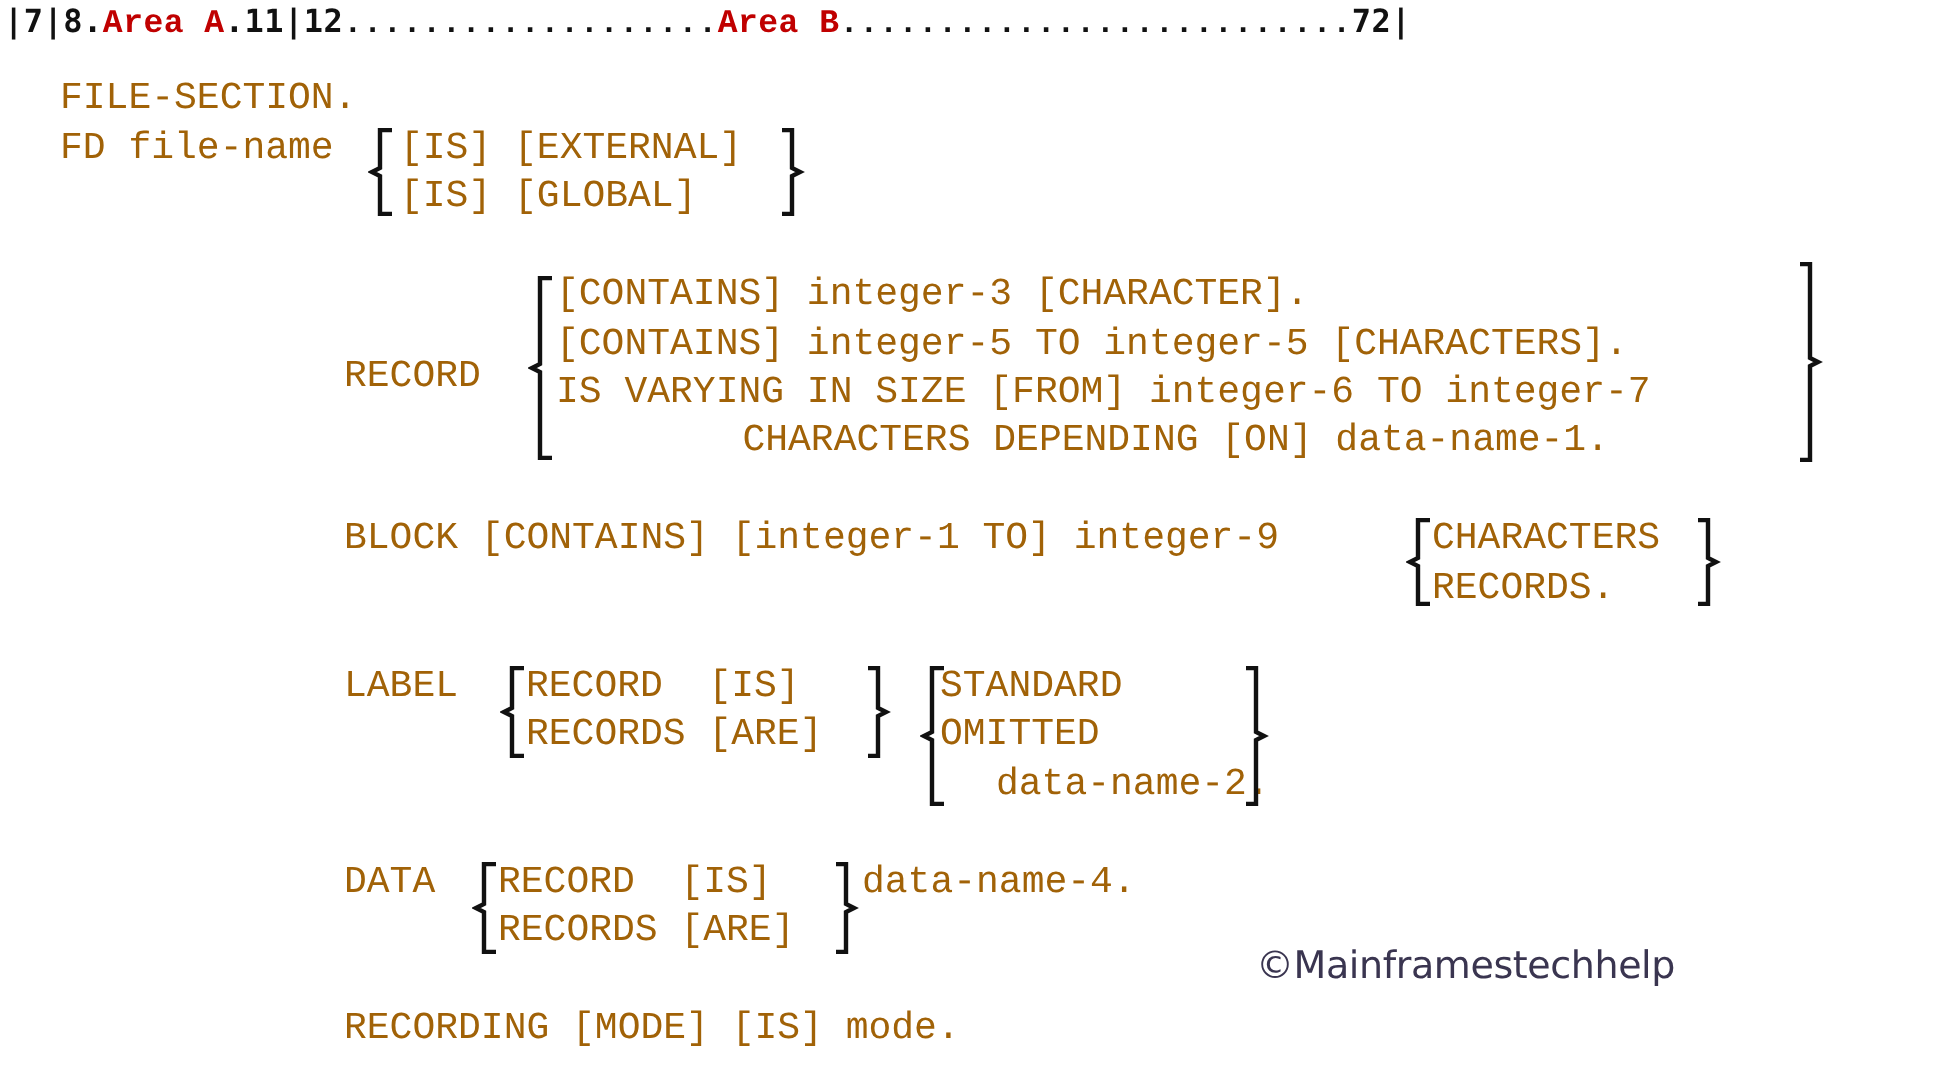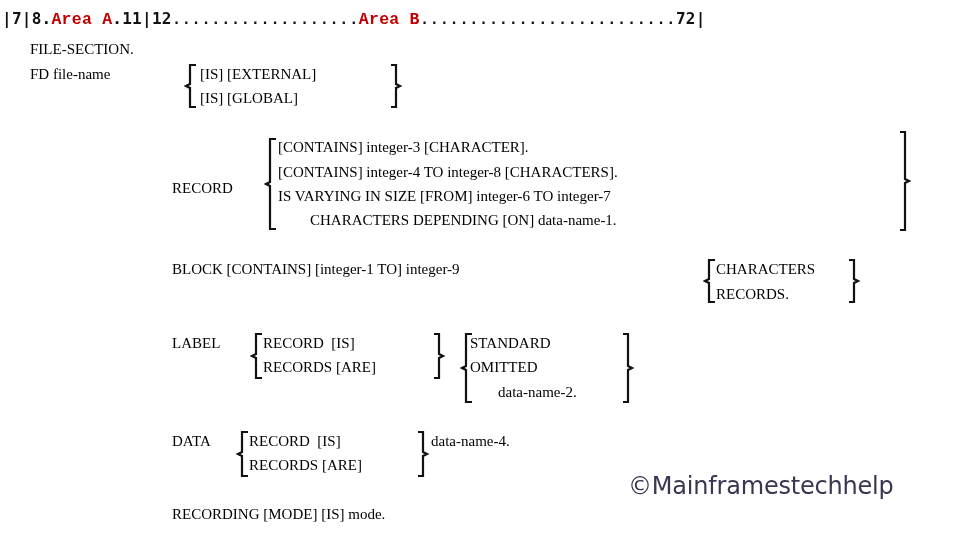"|7|8.Area A.11|12...................Area" .ruler { line-height: 36px -> 20px }
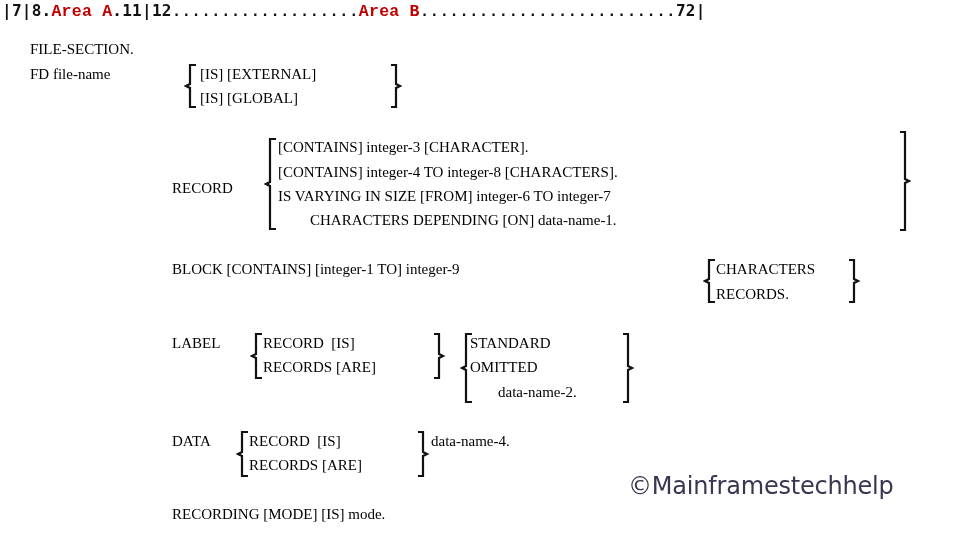"FILE-SECTION." .t { color: #000000 -> #a16207; font-family: Liberation Serif, serif -> Liberation Mono, monospace; font-size: 15px -> 19px }
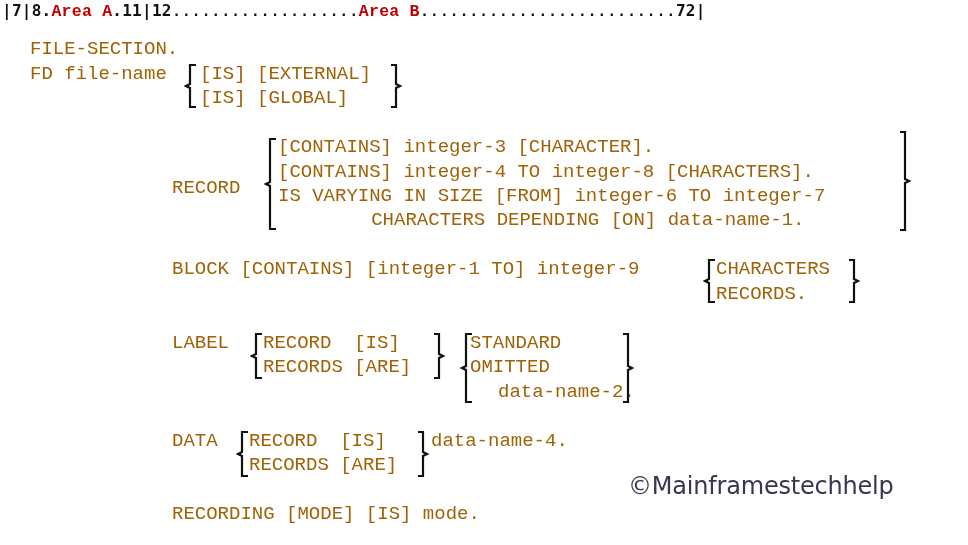"[CONTAINS] integer-4 TO integer-8" div.t { text: integer-4 TO integer-8 -> integer-5 TO integer-5 }
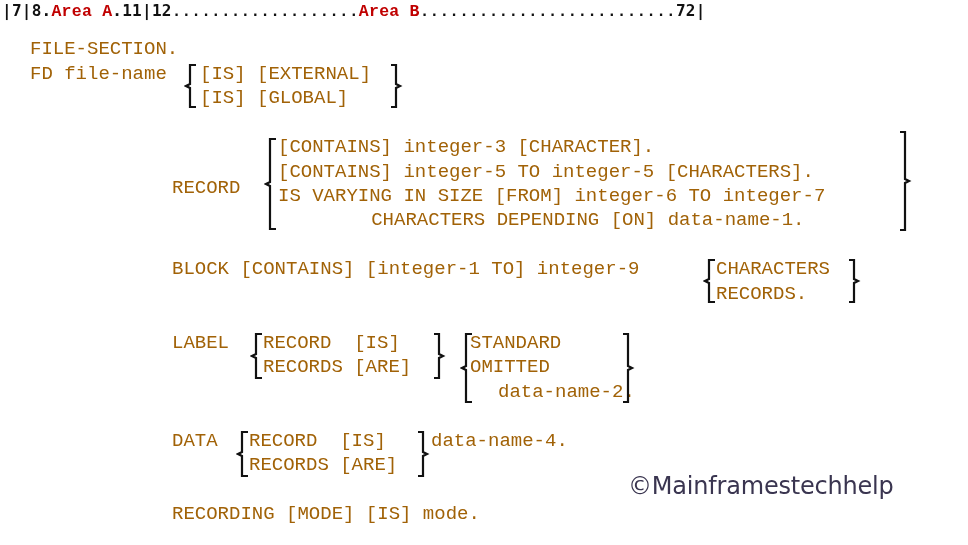"©Mainframestechhelp" .wm { font-size: 24px -> 19px }
